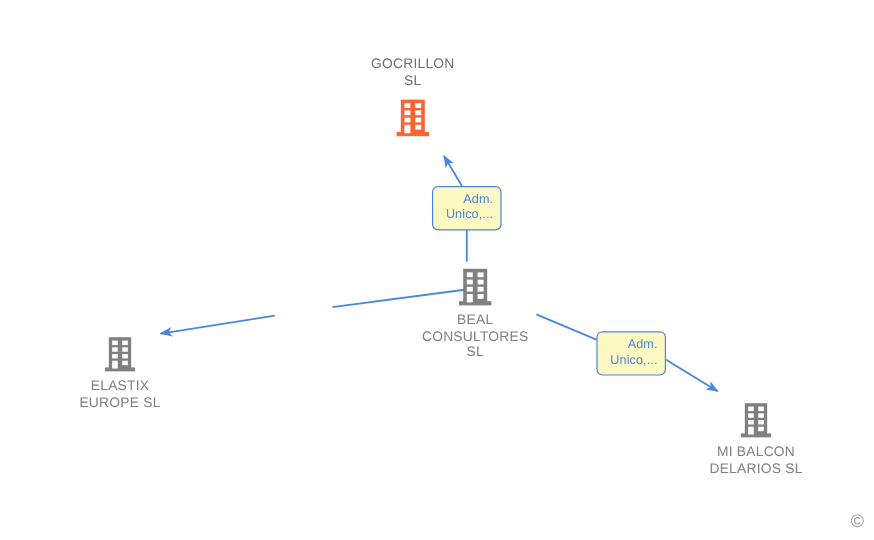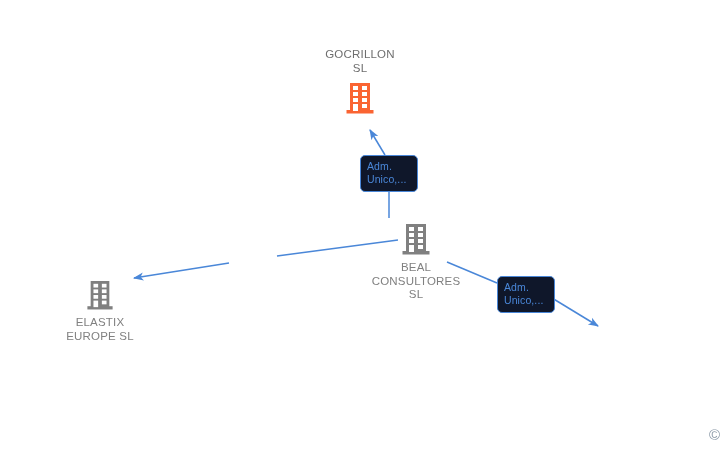"GOCRILLON" div.node { left: 360px -> 344px }
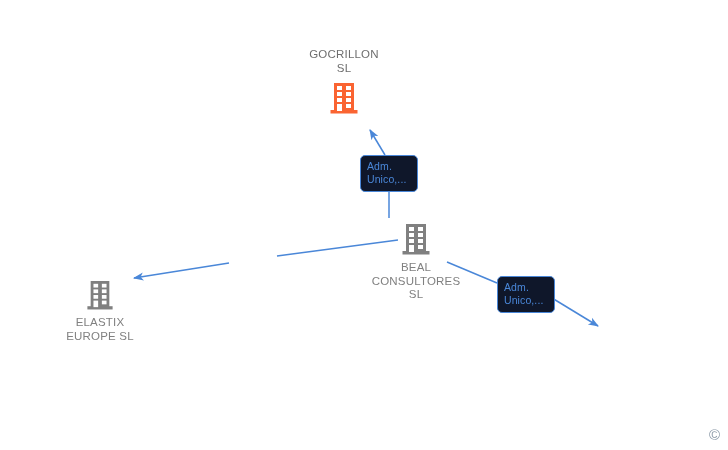"Adm." .rel-box { background: #0f172a -> #fef9c3; text-align: left -> right }
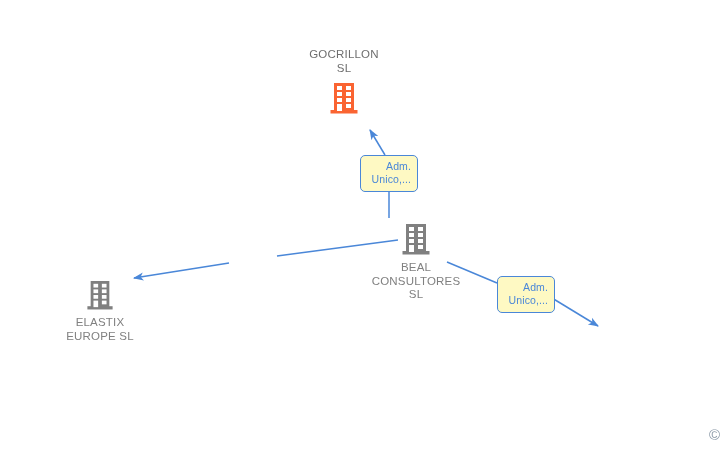"BEAL" div.node { left: 416px -> 396px }
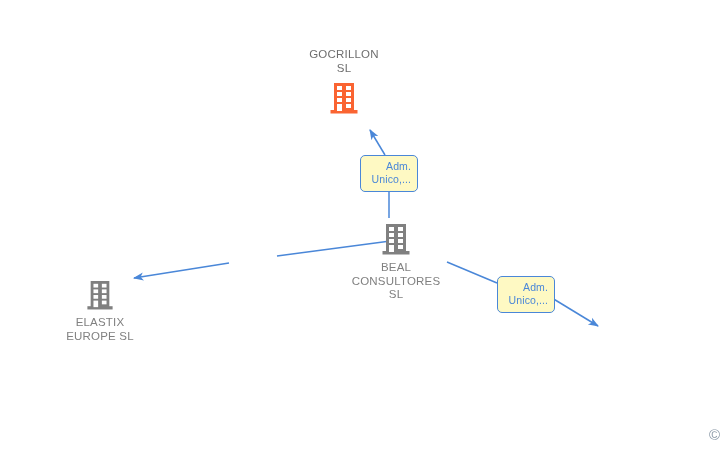"MI BALCON" div.node { html: none -> <div> <svg> <rect></rect> <rect></rect> <rect></rect> <rect></rect> <rect></rect> <rect></rect> <rect></rect> <rect></rect> <rect></rect> <rect></rect> </svg> <div>MI BALCON DELARIOS SL</div> </div> }
